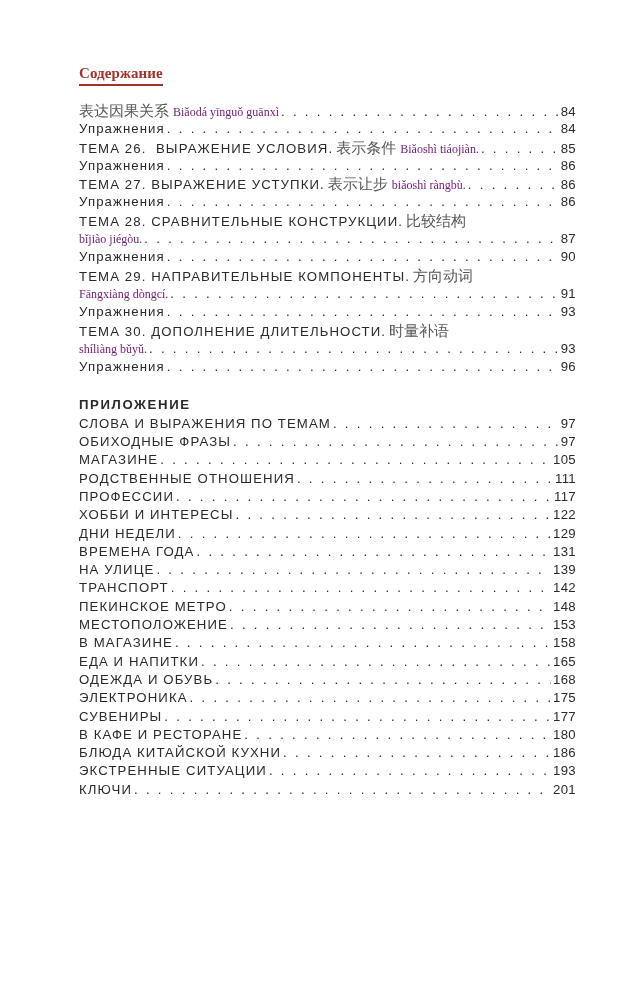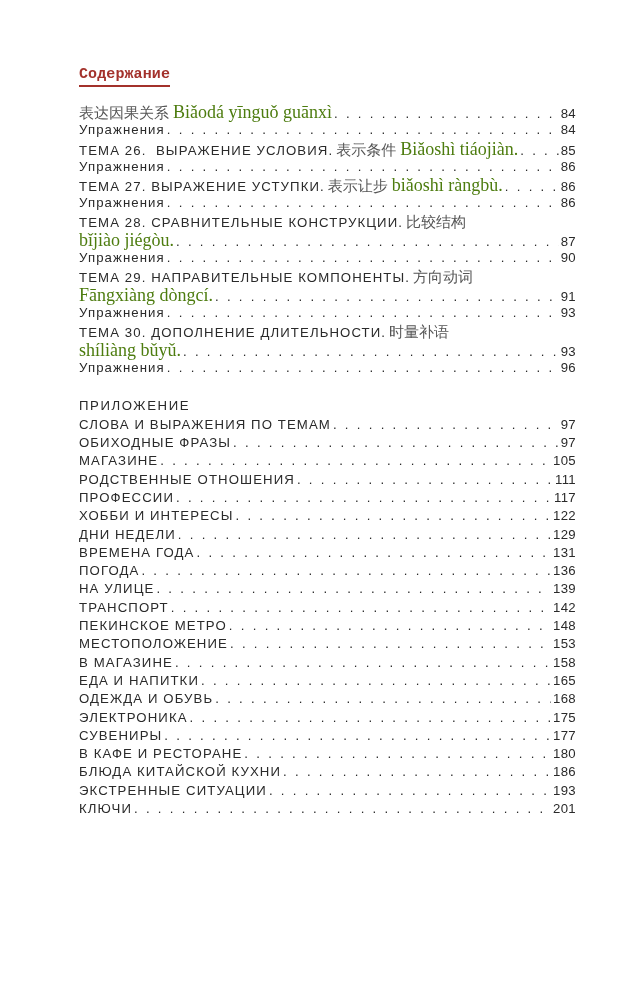"Содержание" .heading { font-family: Liberation Mono, monospace -> Liberation Serif, serif }
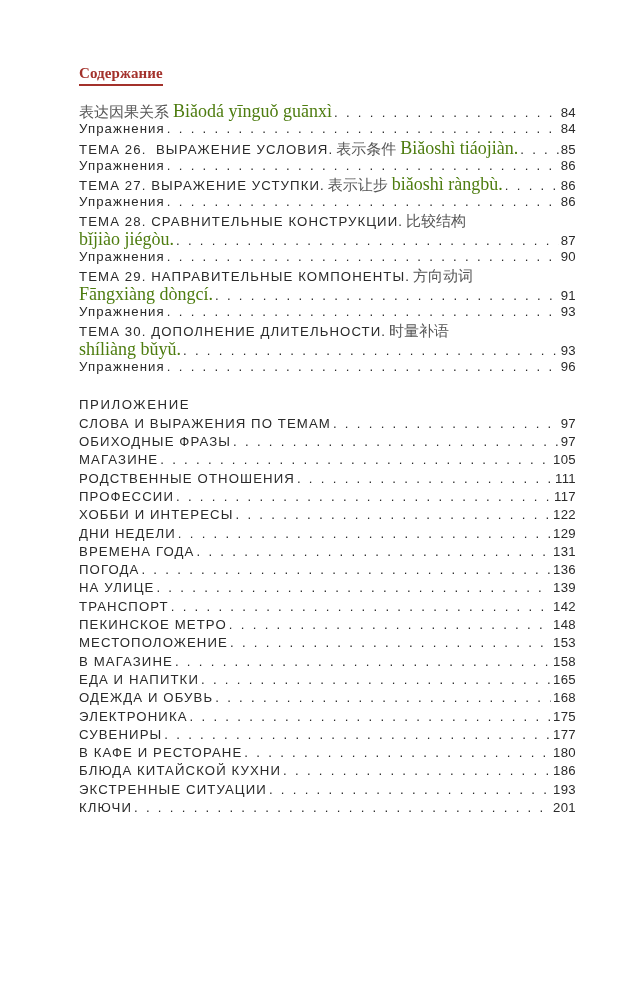"Biǎodá yīnguǒ guānxì" .row .pinyin { color: #4d7c0f -> #701a75; font-size: 18px -> 12px }
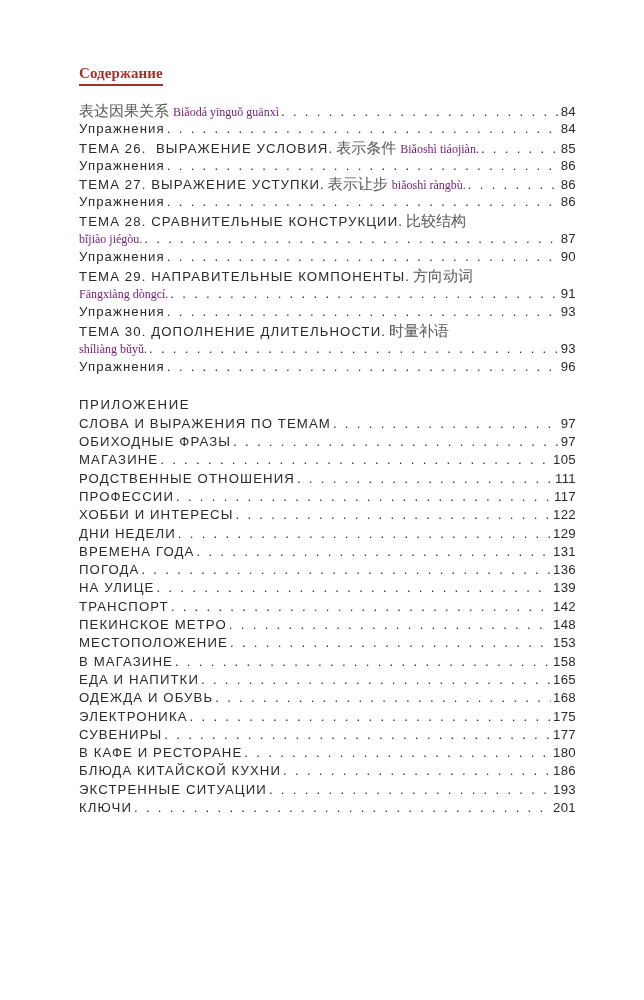"ПРИЛОЖЕНИЕ" .section-title { font-weight: normal -> bold }
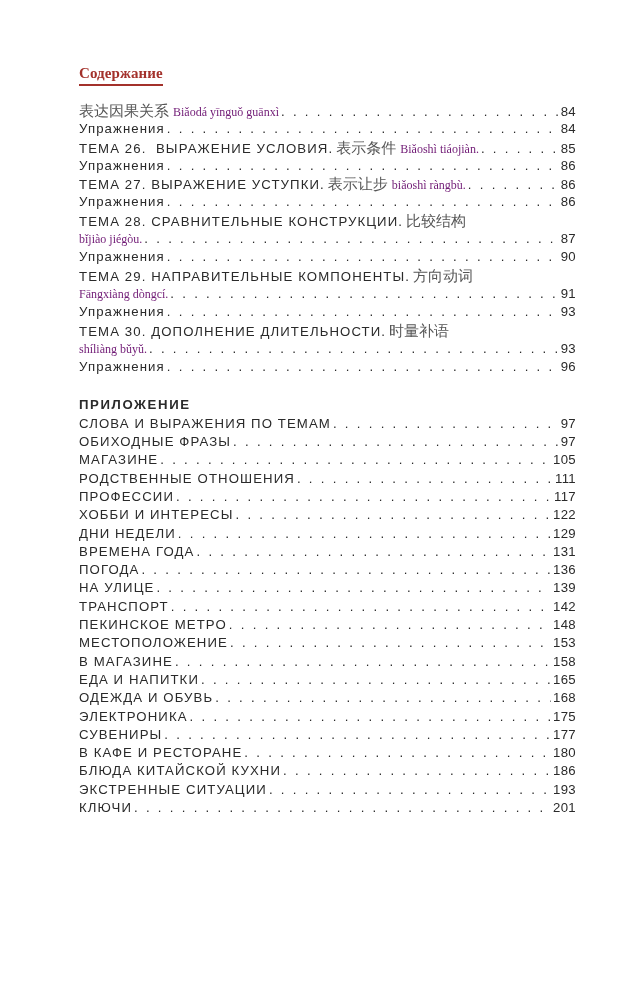"ПОГОДА" div.row { html: <div> <span>ПОГОДА</span> <span></span> <span>136</span> </div> -> none }
